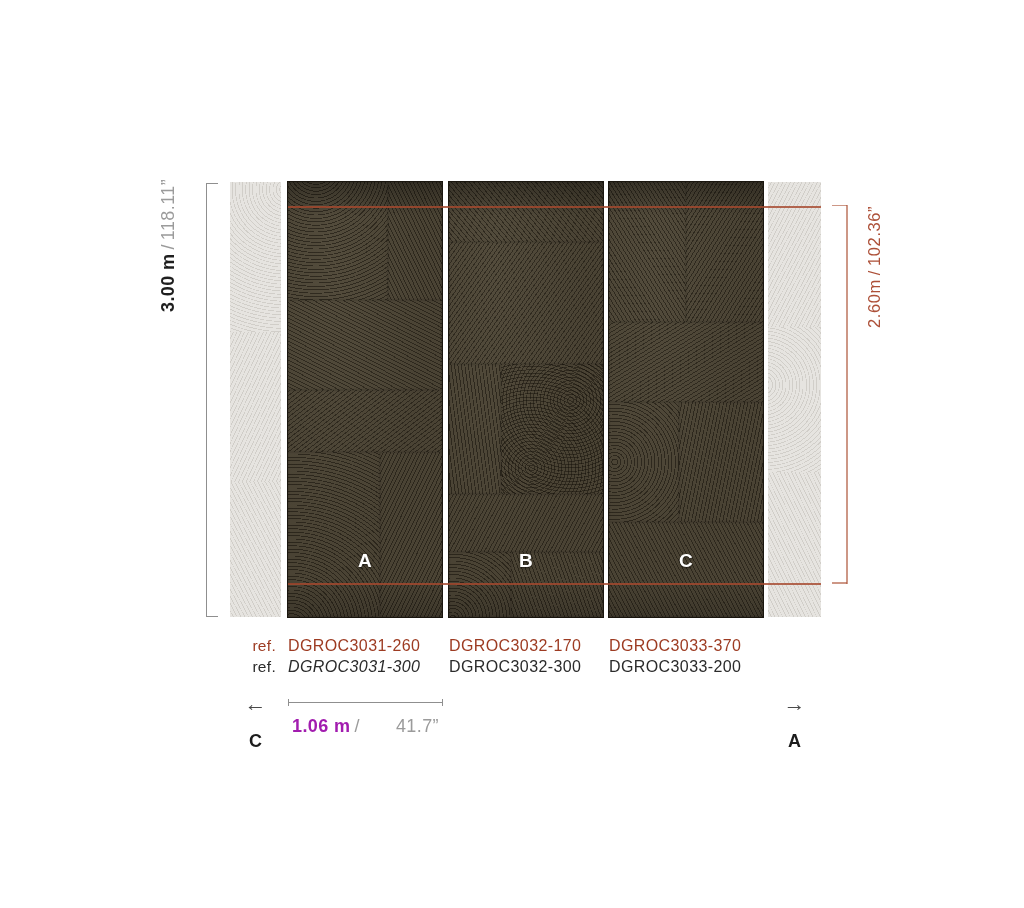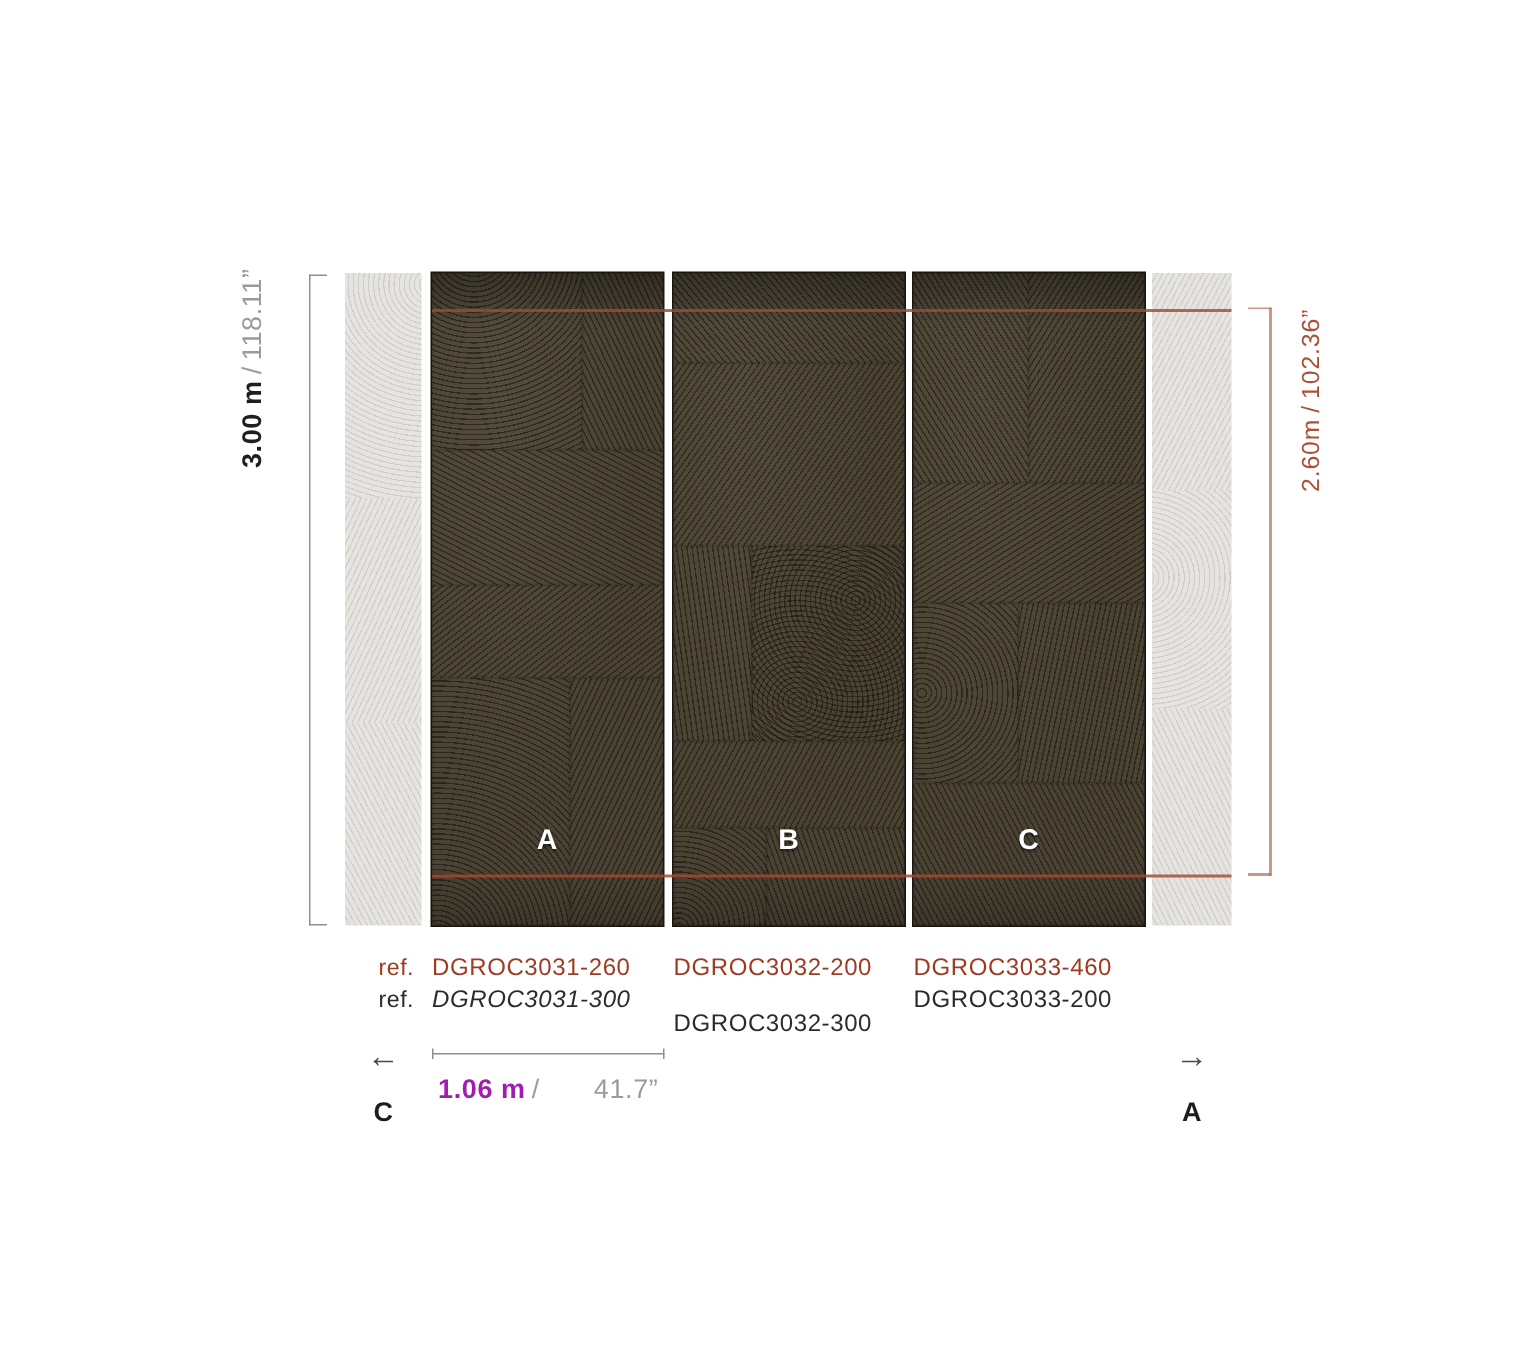"DGROC3032-200" span.ref-code { text: DGROC3032-200 -> DGROC3032-170 }
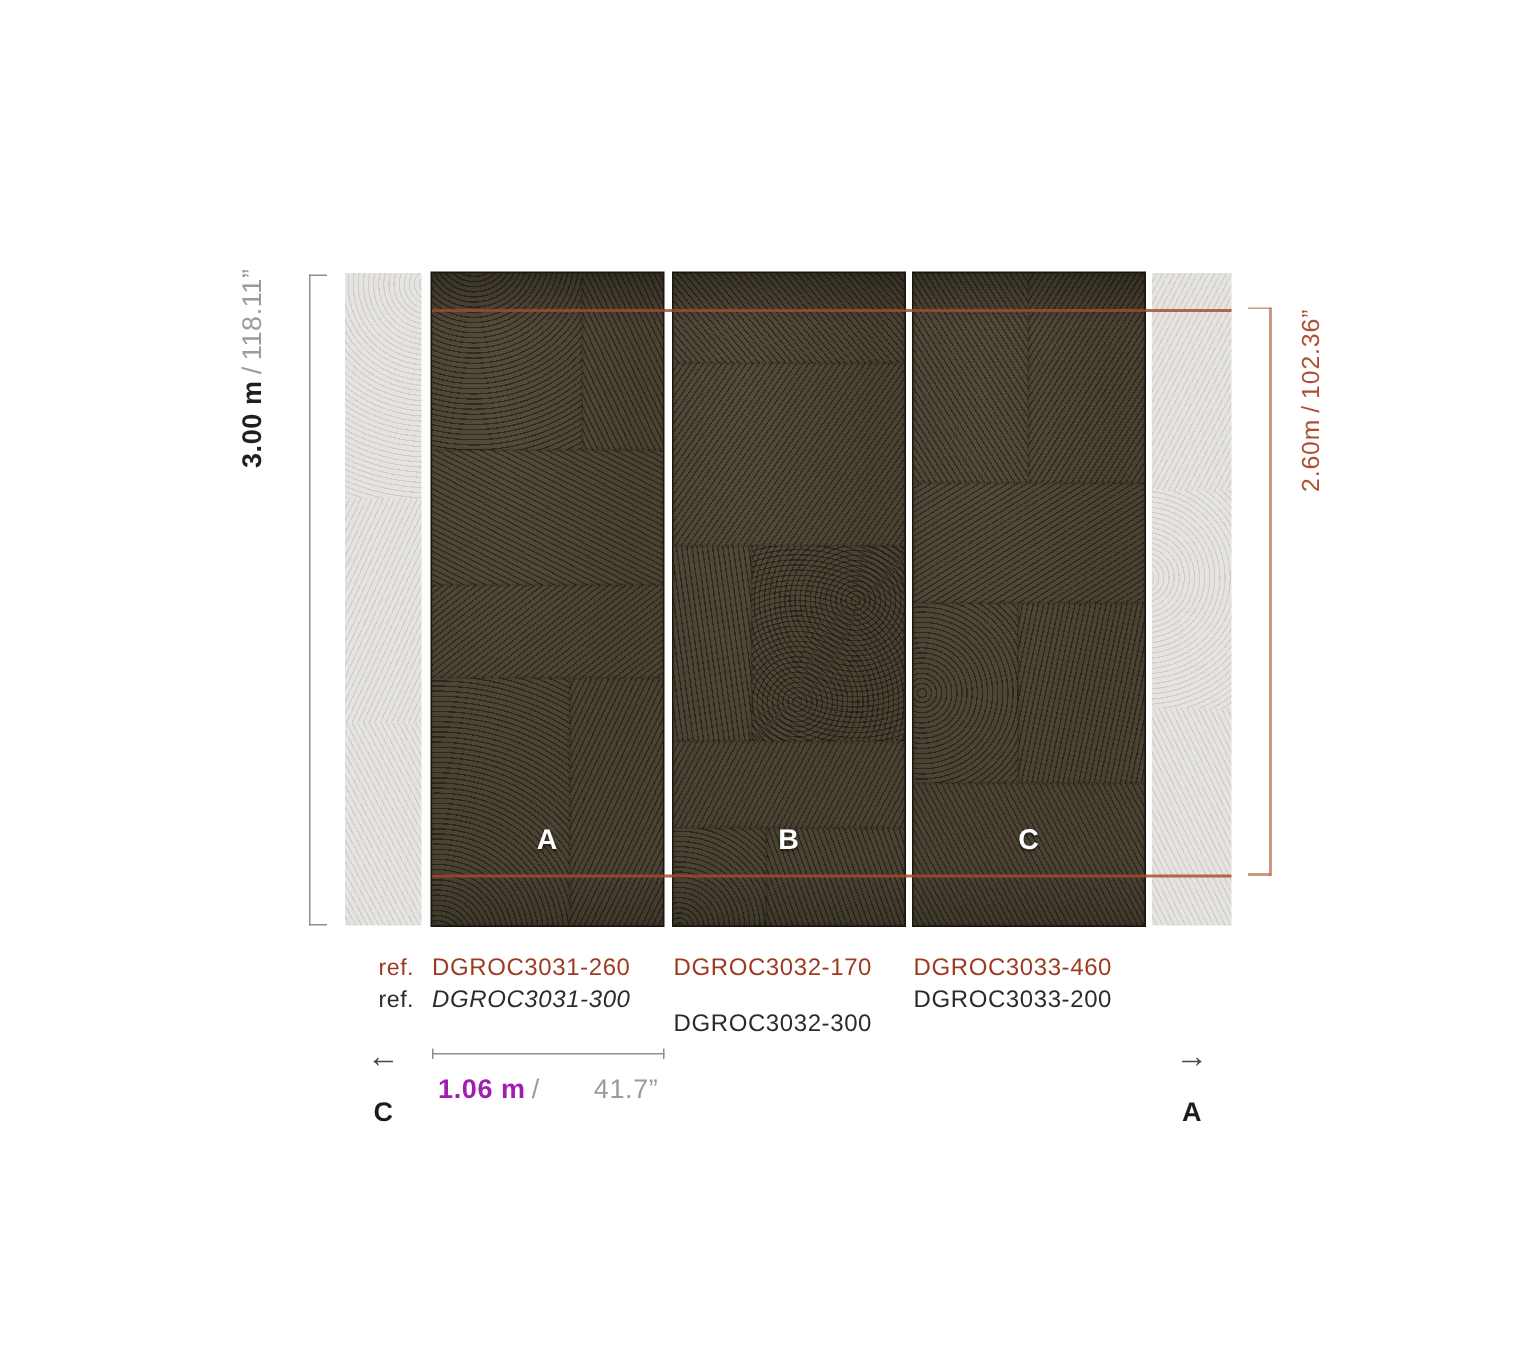"DGROC3033-460" span.ref-code { text: DGROC3033-460 -> DGROC3033-370 }
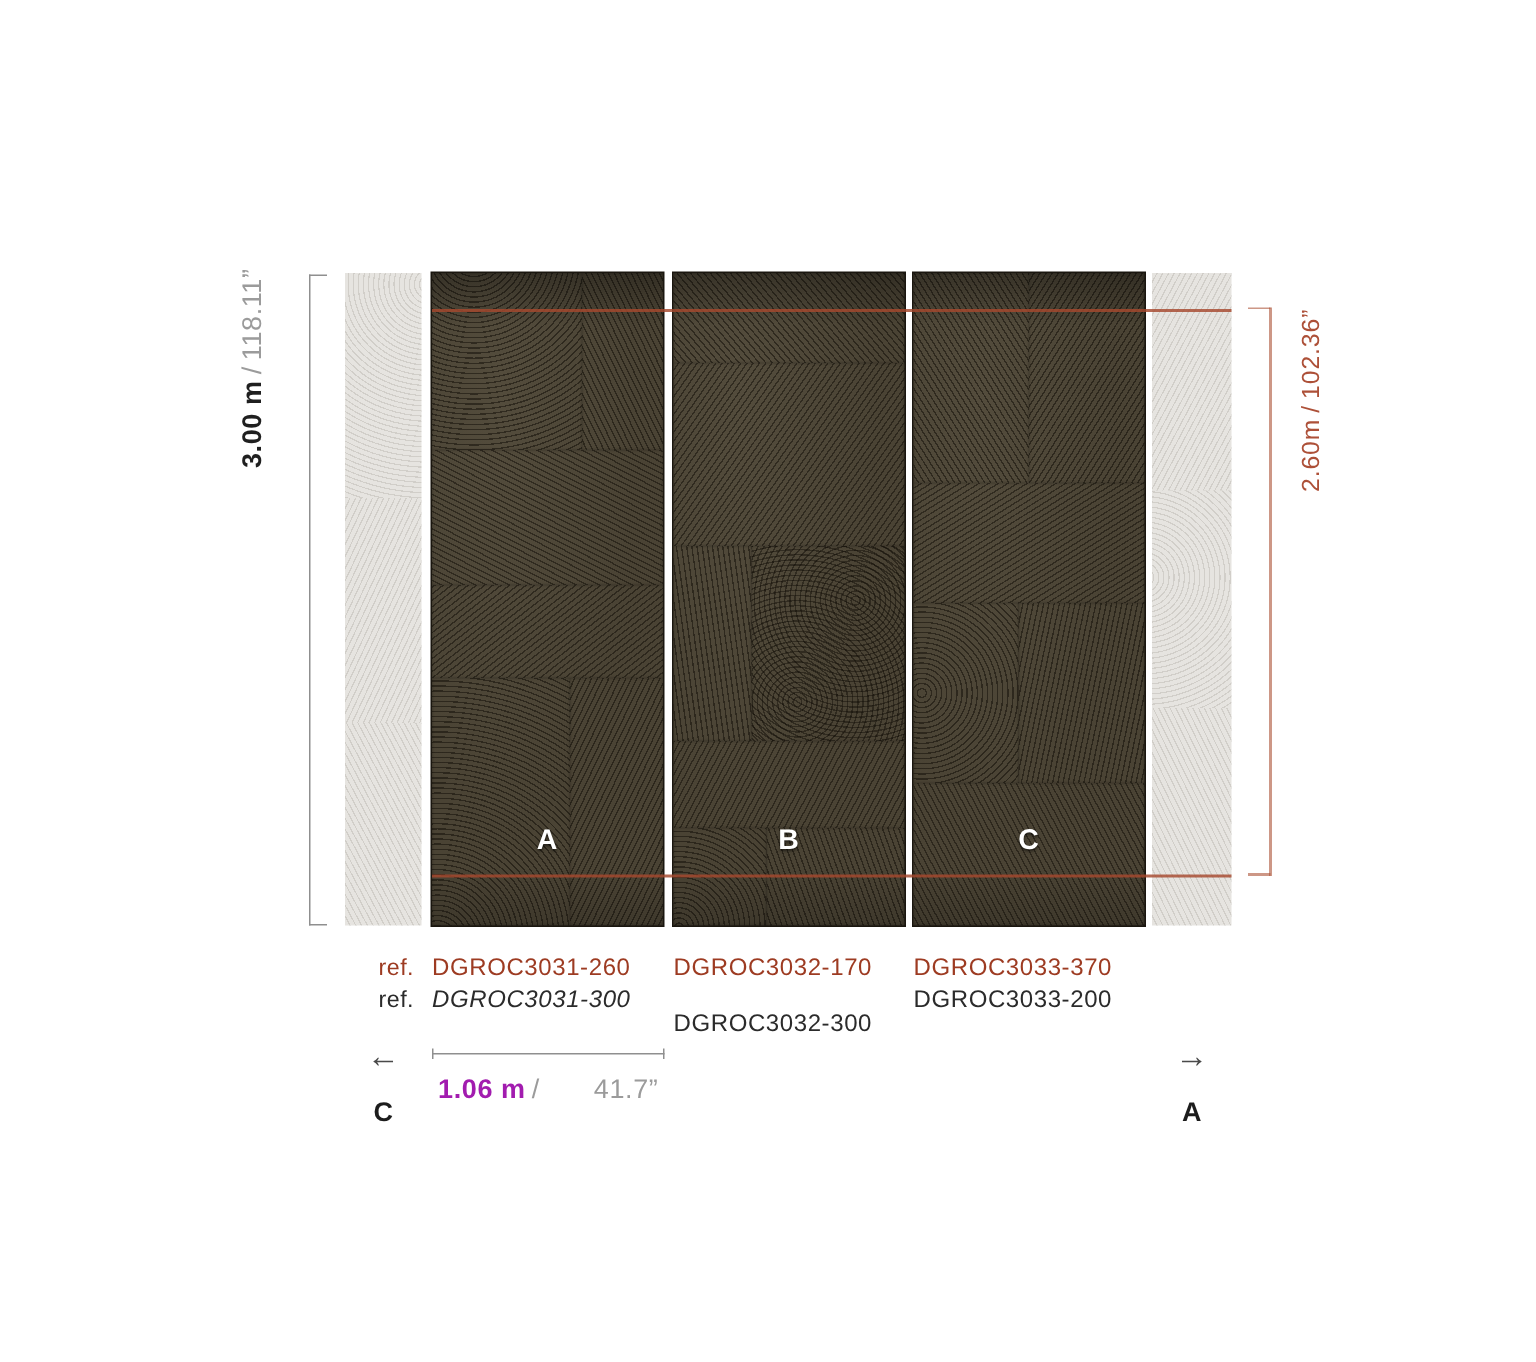"DGROC3032-300" span.ref-code { margin-top: 16px -> none }
